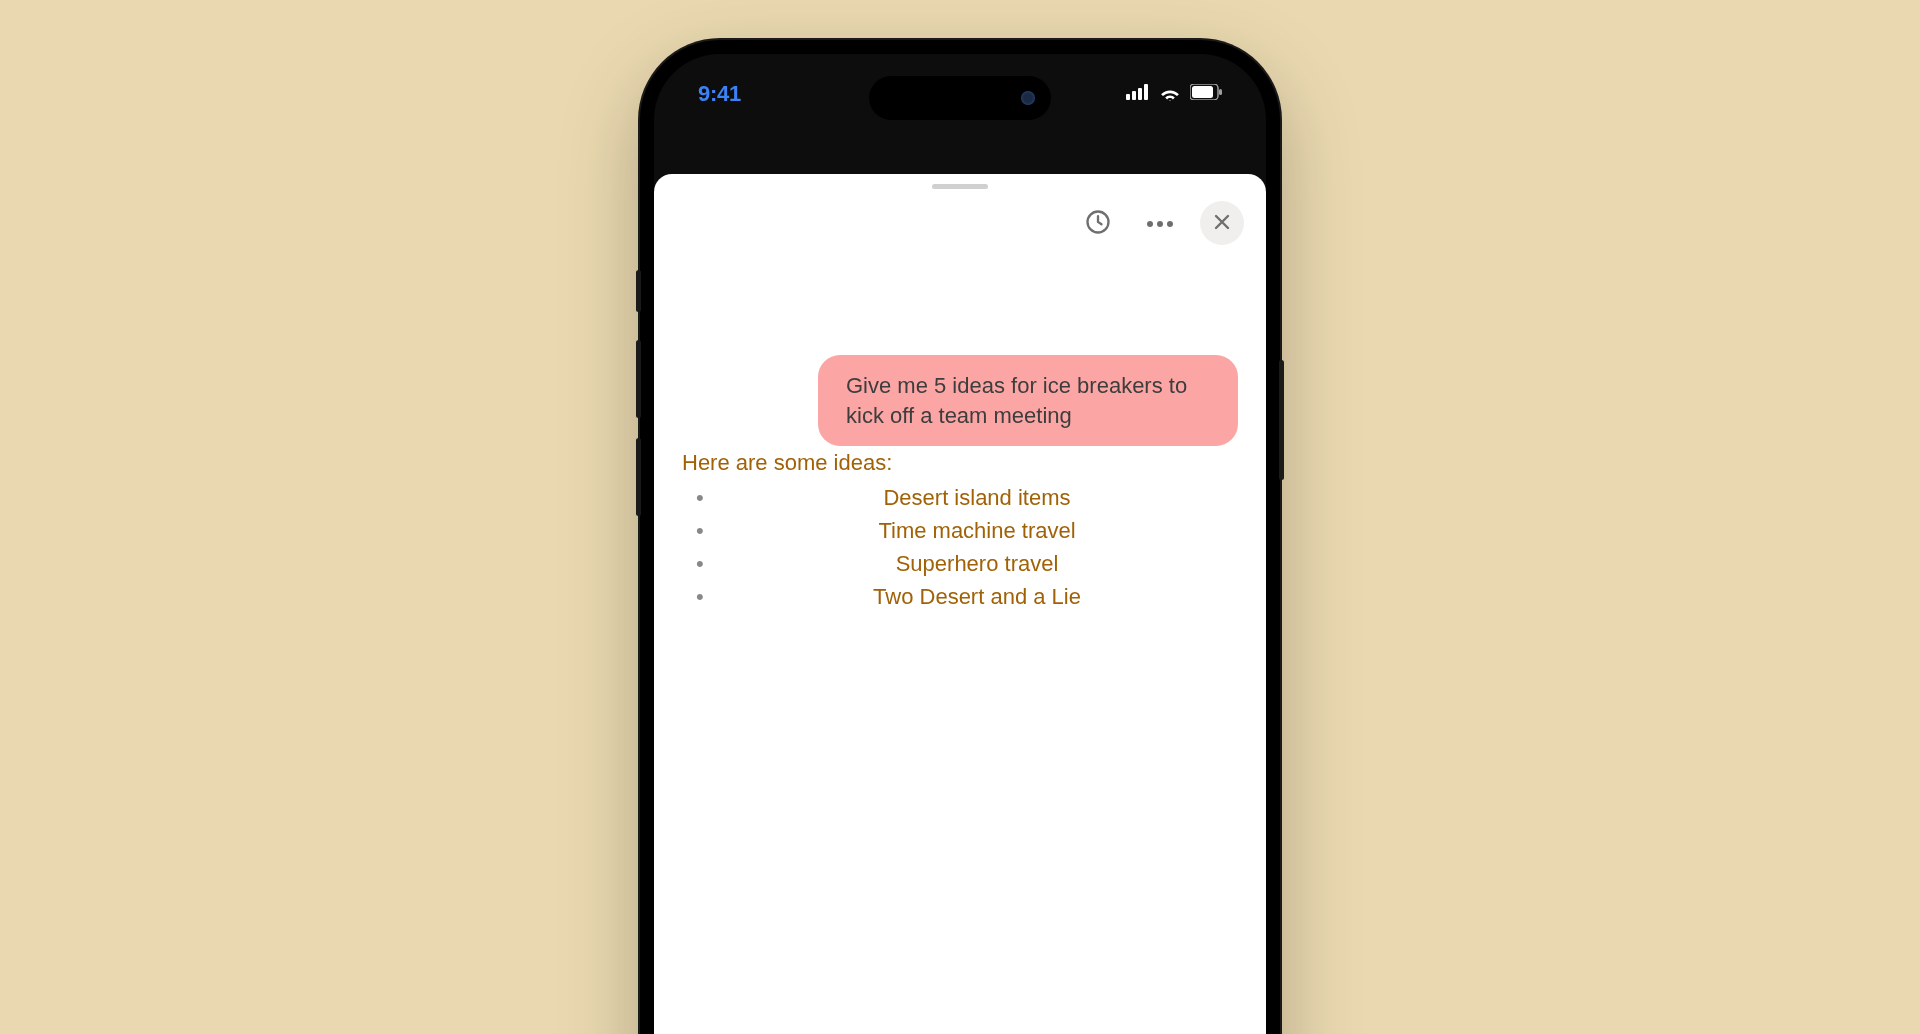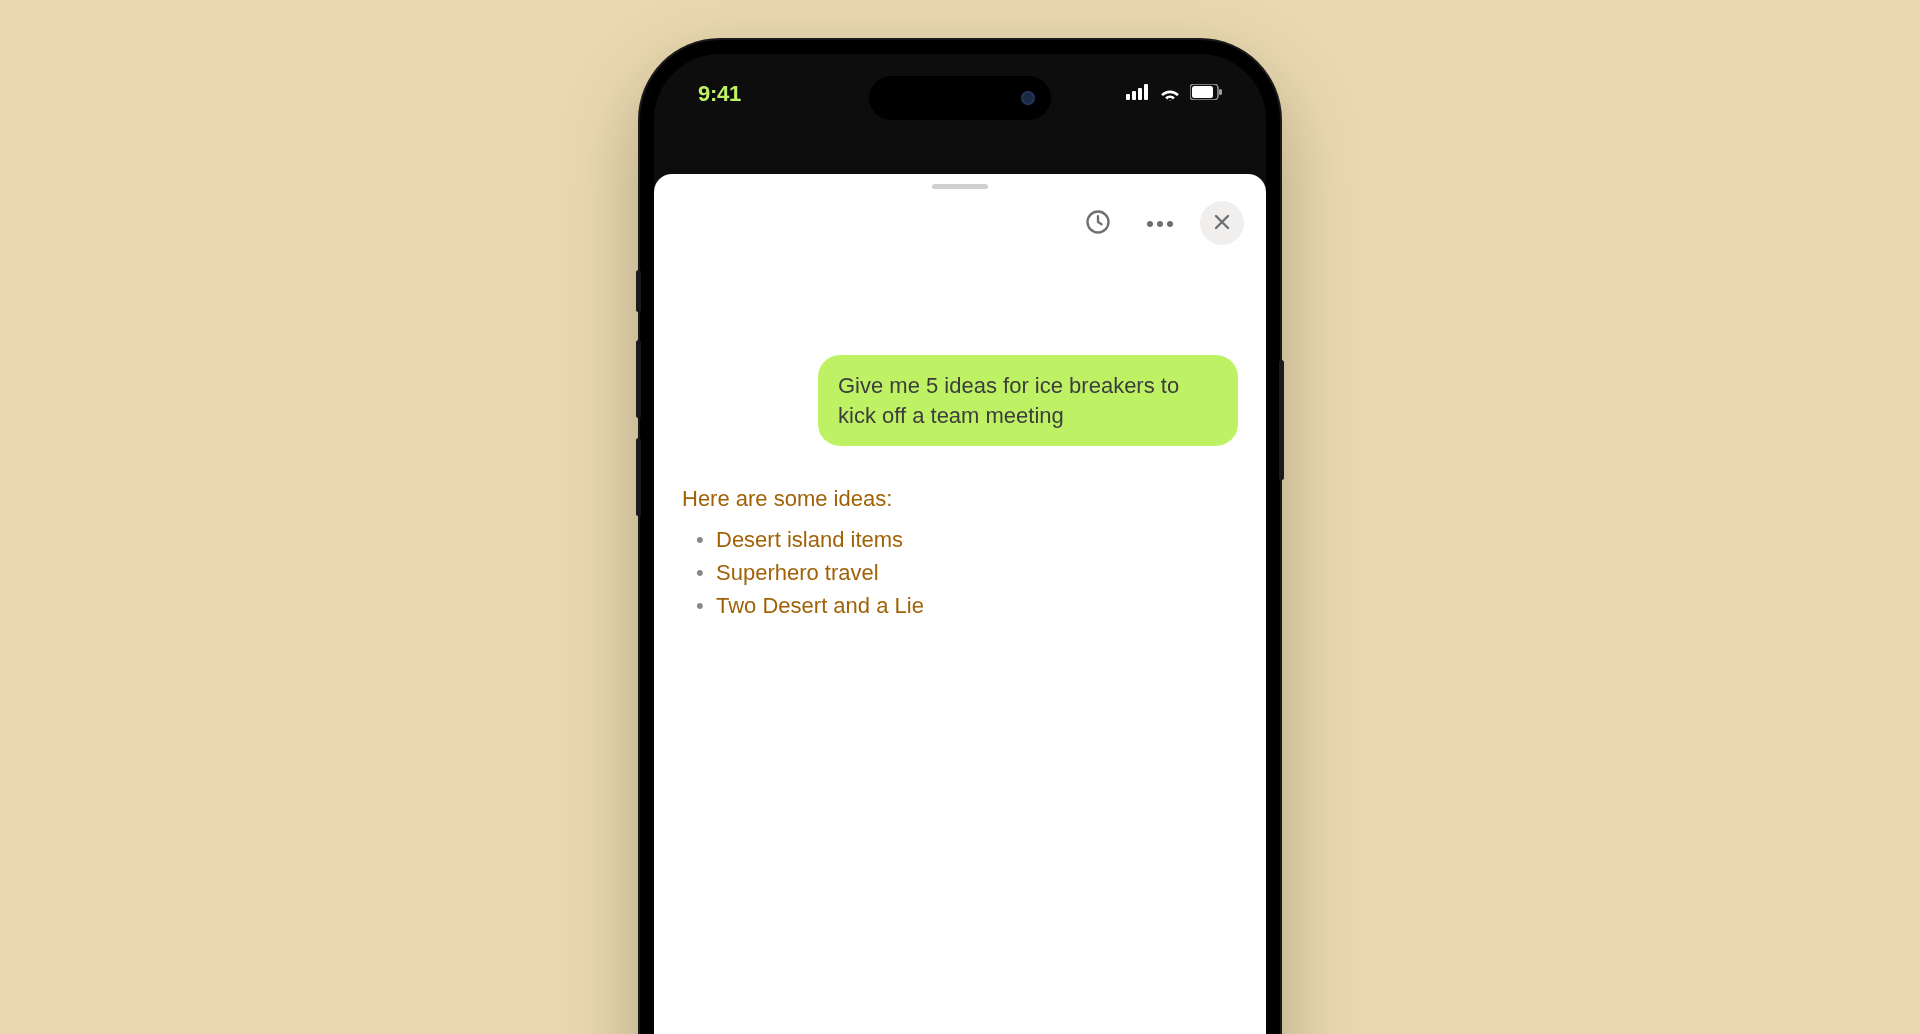"9:41" .status-bar { color: #bef264 -> #3b82f6 }
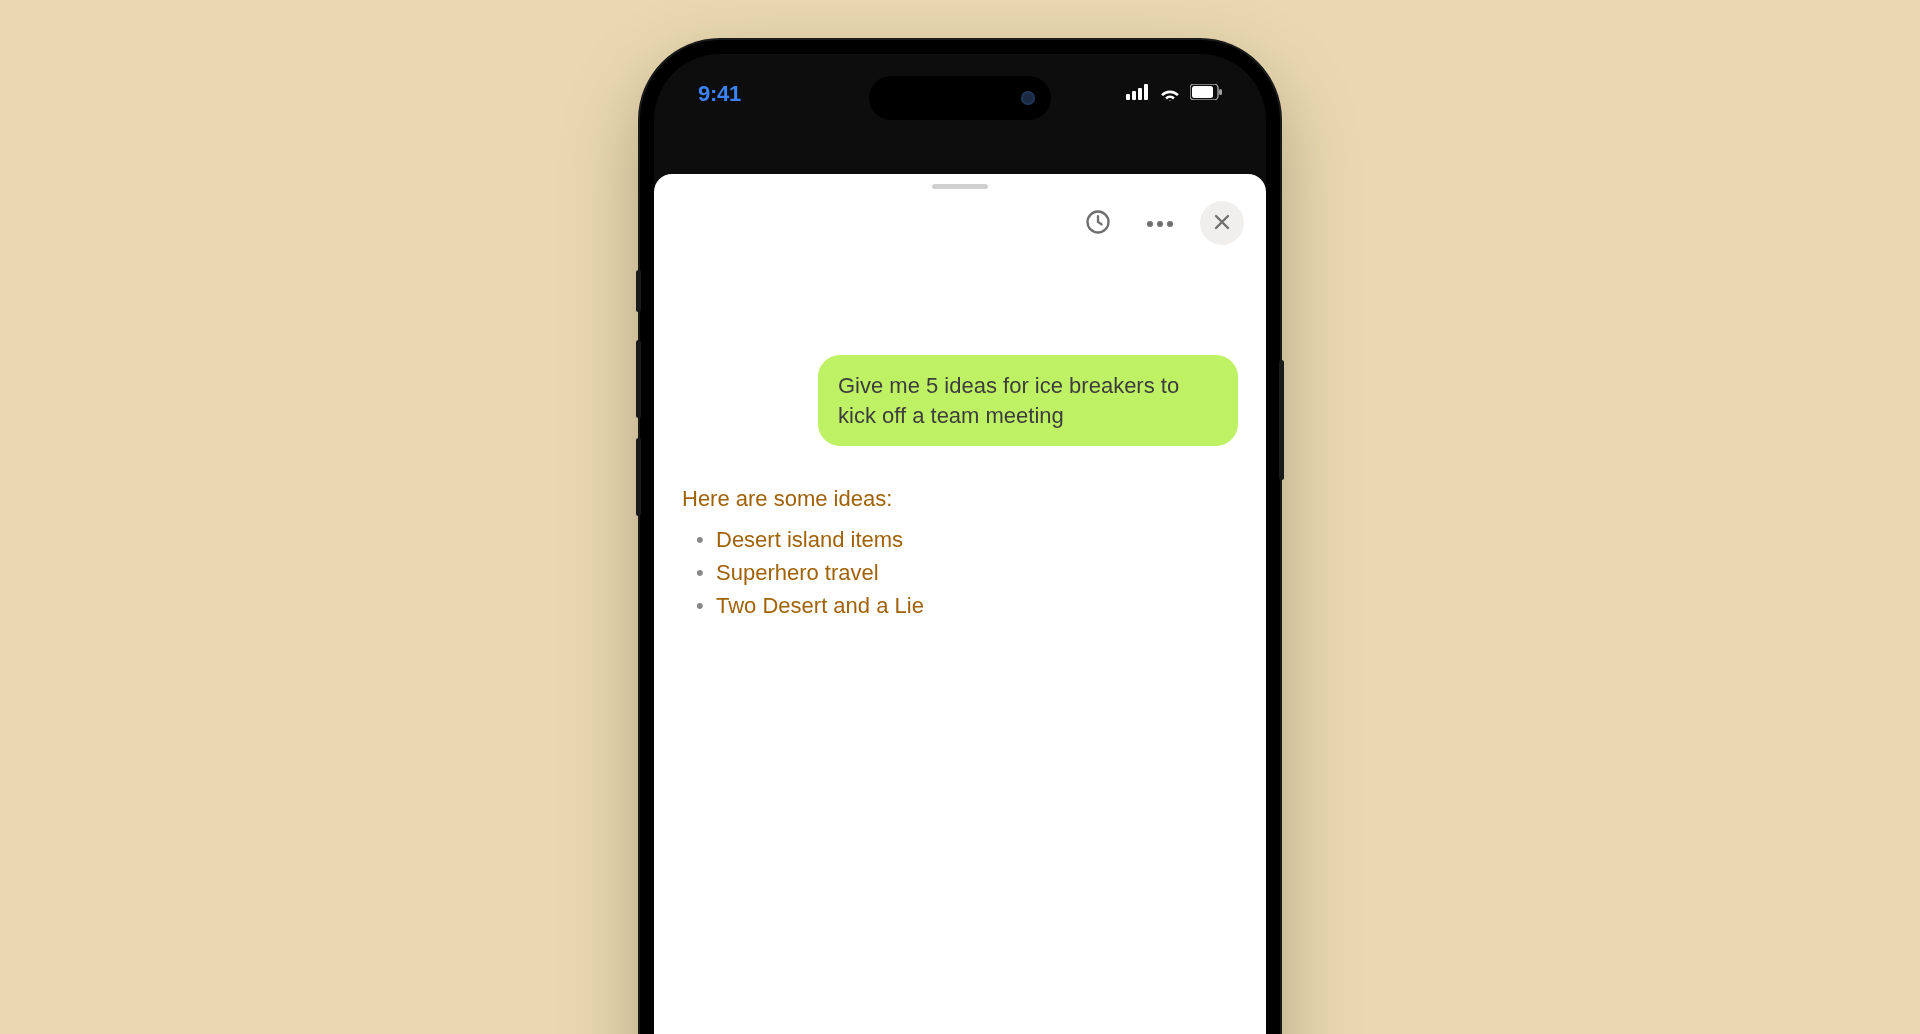"Give me 5 ideas for" .user-bubble { background: #bef264 -> #fca5a5; margin-bottom: 36px -> none; padding: 16px 20px -> 16px 28px }
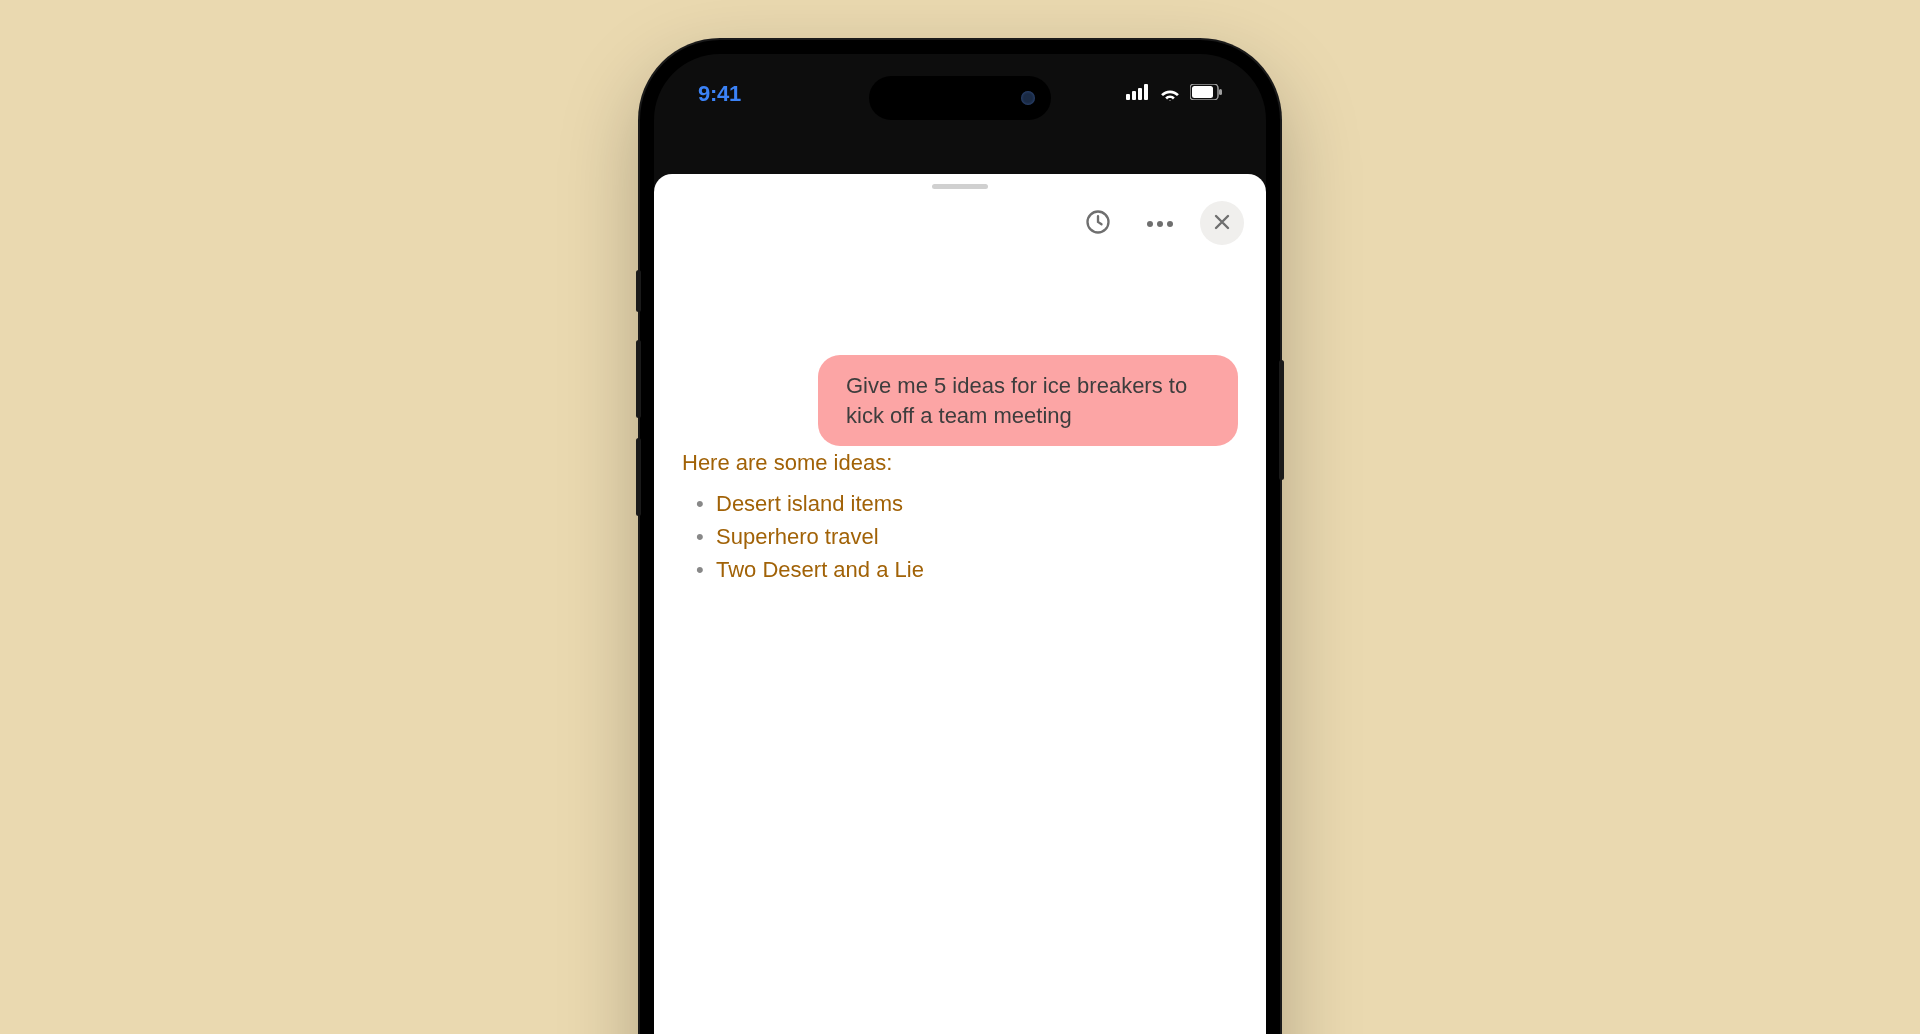"Desert island items" .ai-response ul { margin-top: 8px -> 2px; text-align: none -> center }
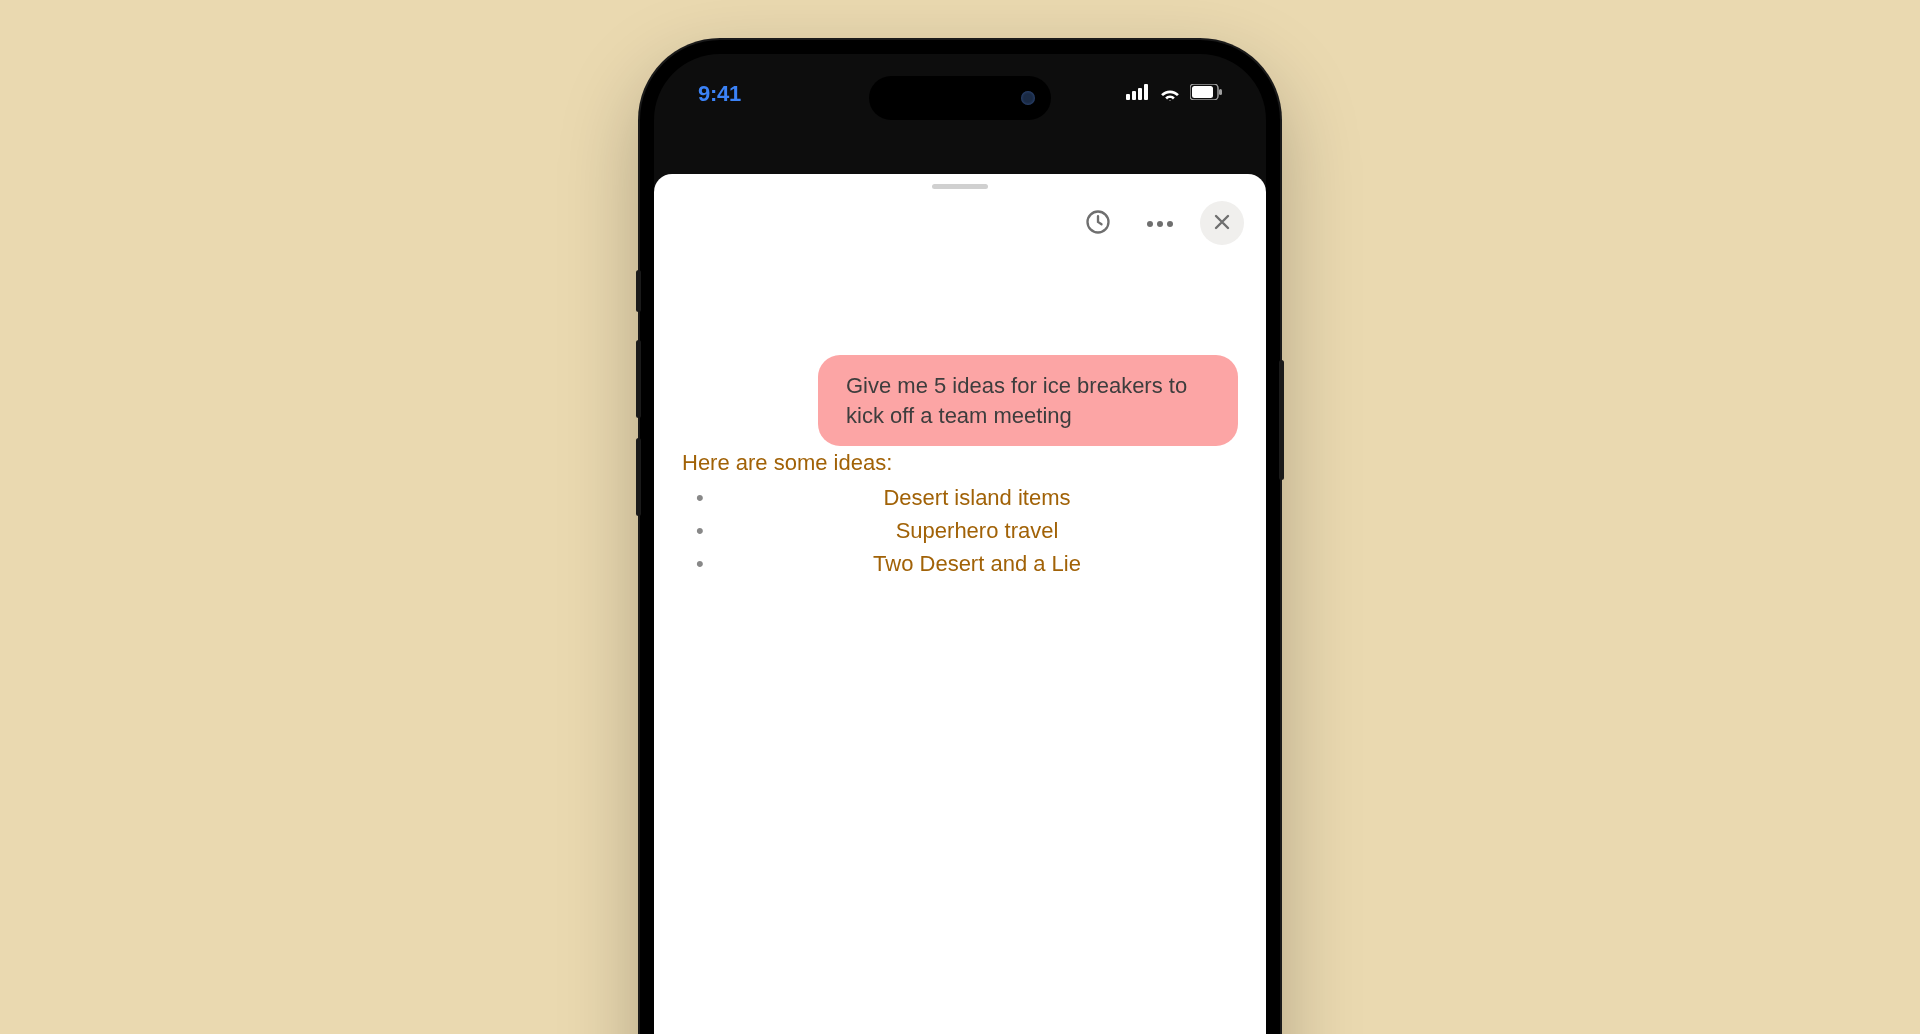"Time machine travel" li { html: none -> <li>Time machine travel</li> }
